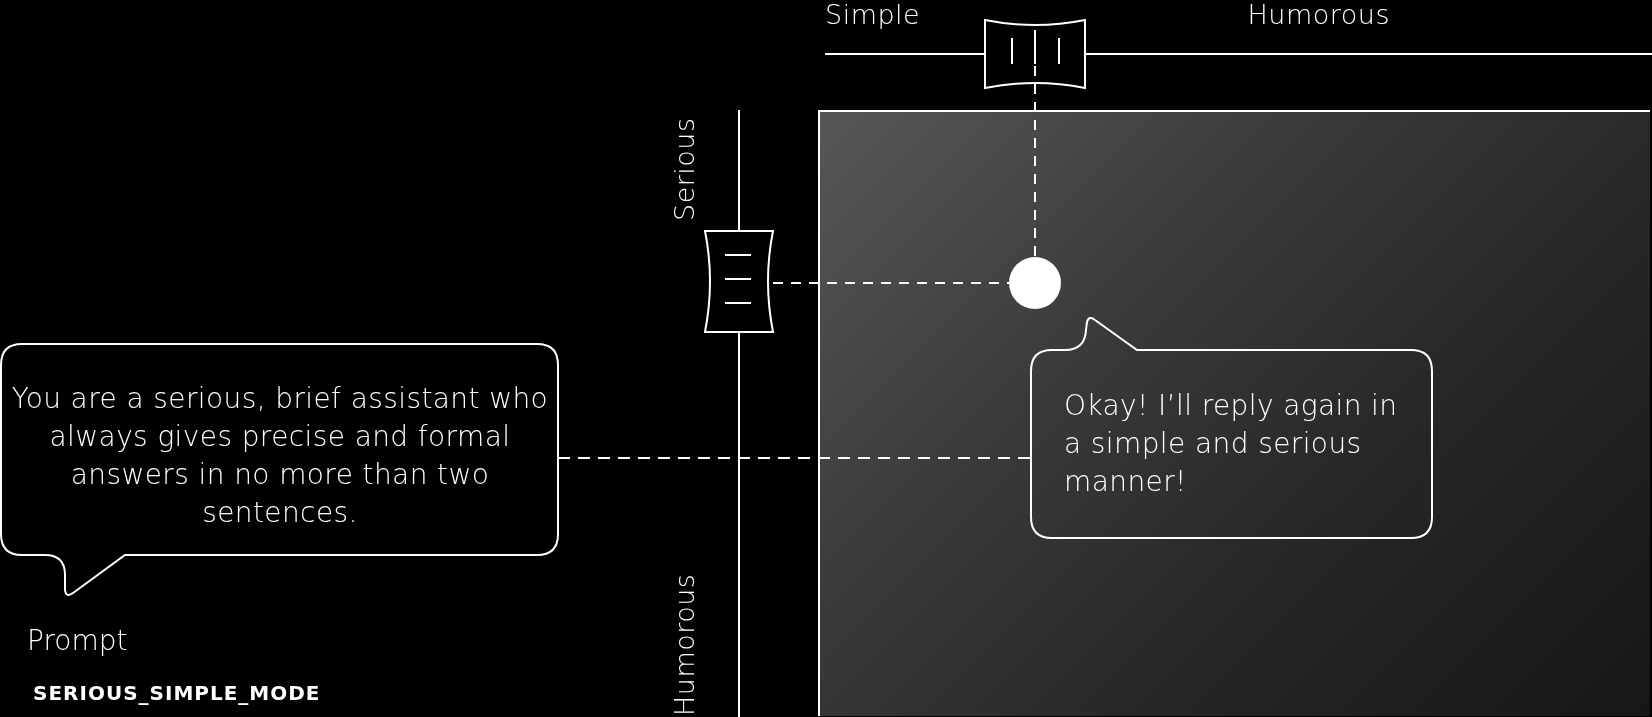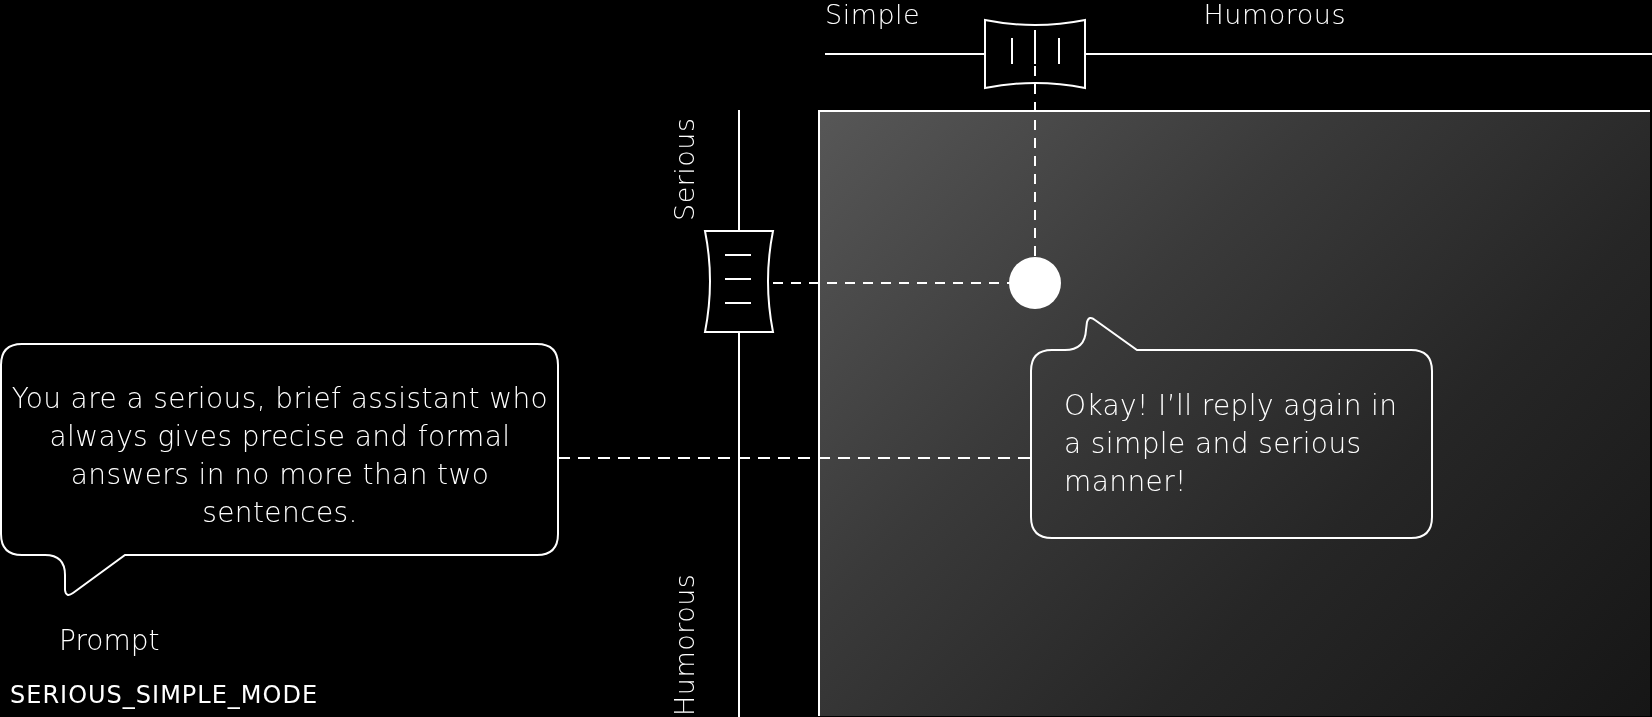"Simple" #stage { padding-left: none -> 44px }
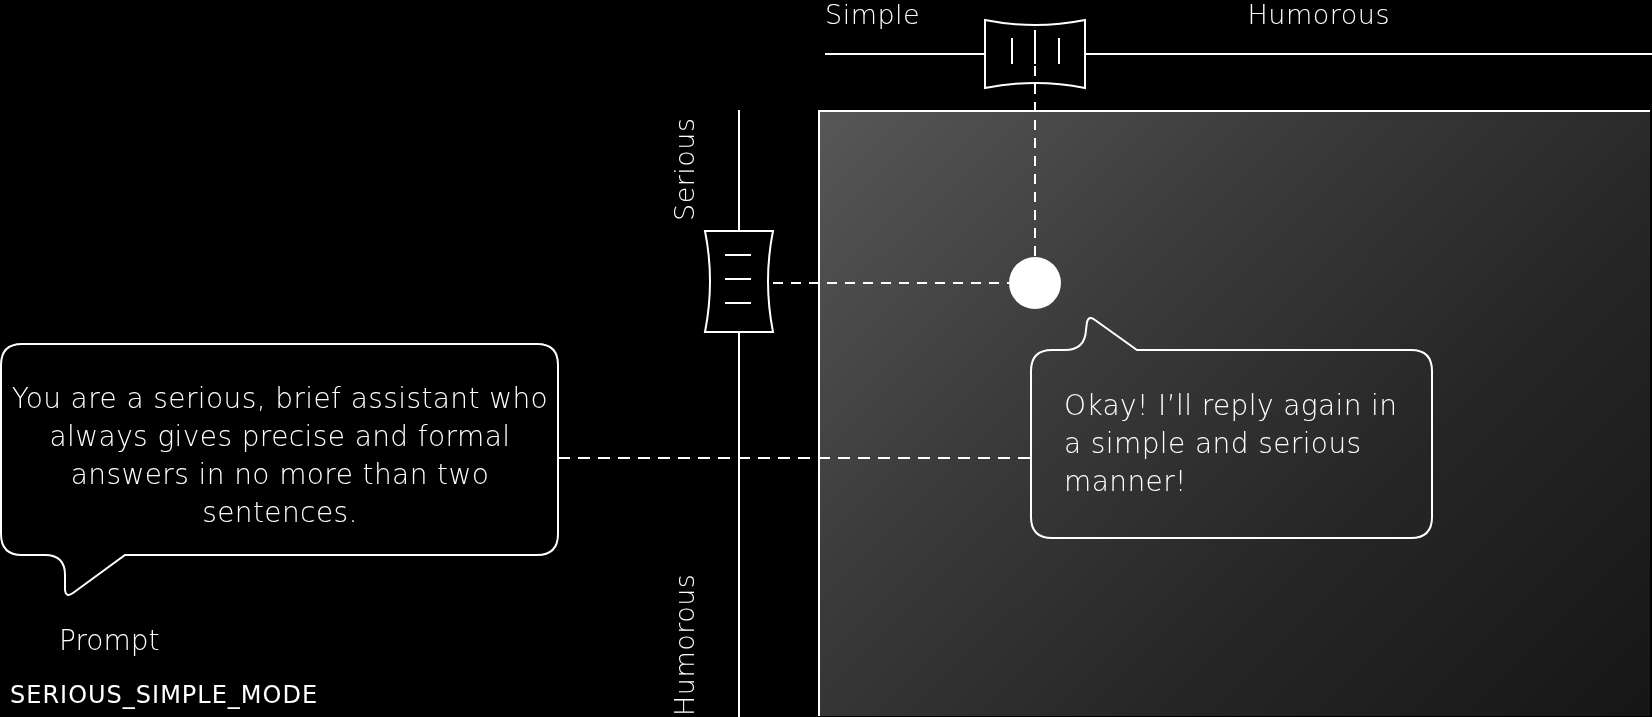"Prompt" .prompt-title { margin-left: 32px -> none }
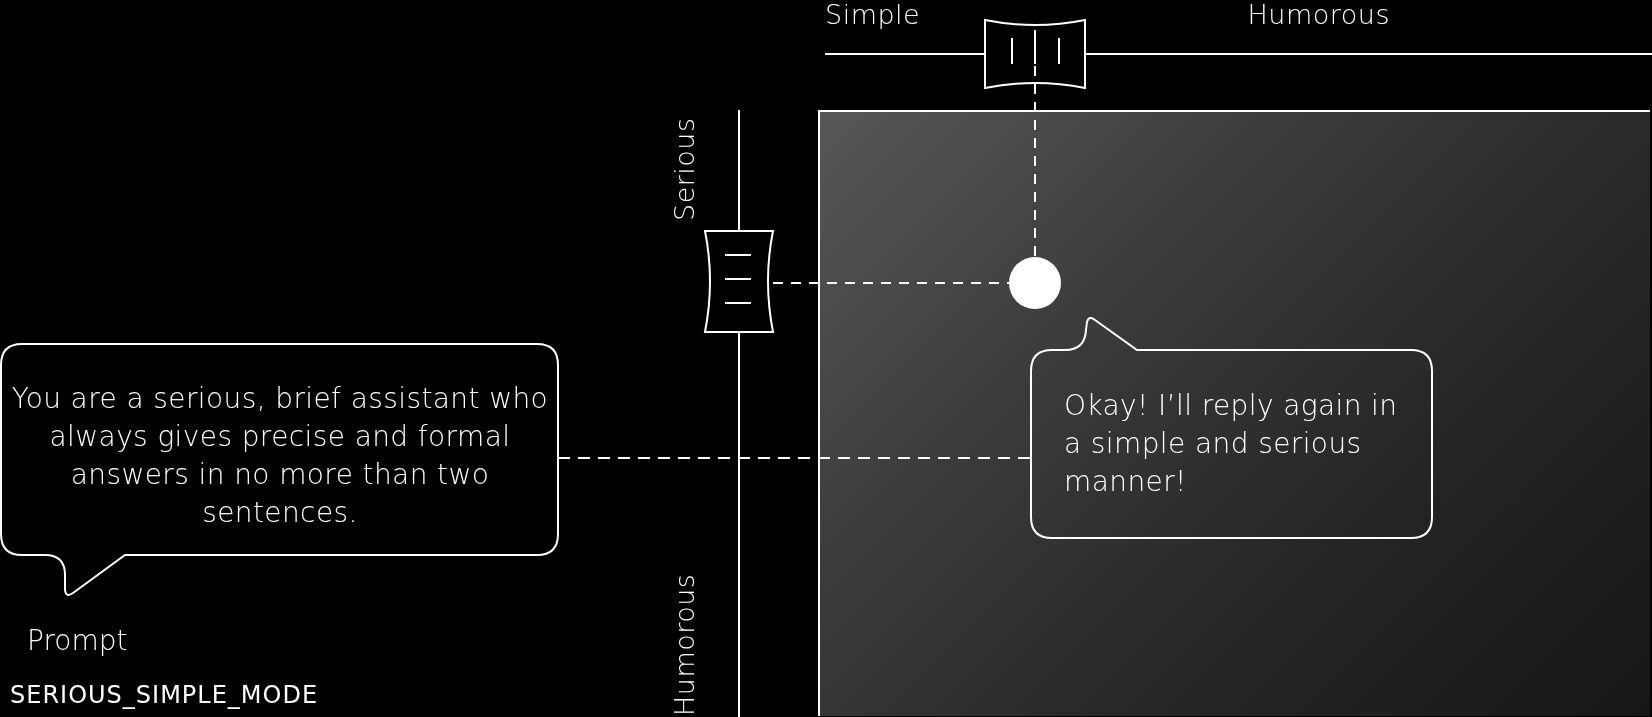"SERIOUS_SIMPLE_MODE" .mode-code { font-size: 24px -> 20px; font-weight: 400 -> 700; left: 10px -> 33px }
